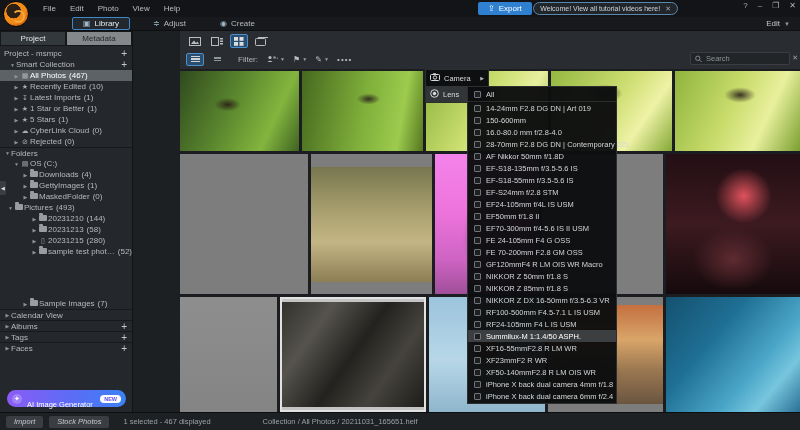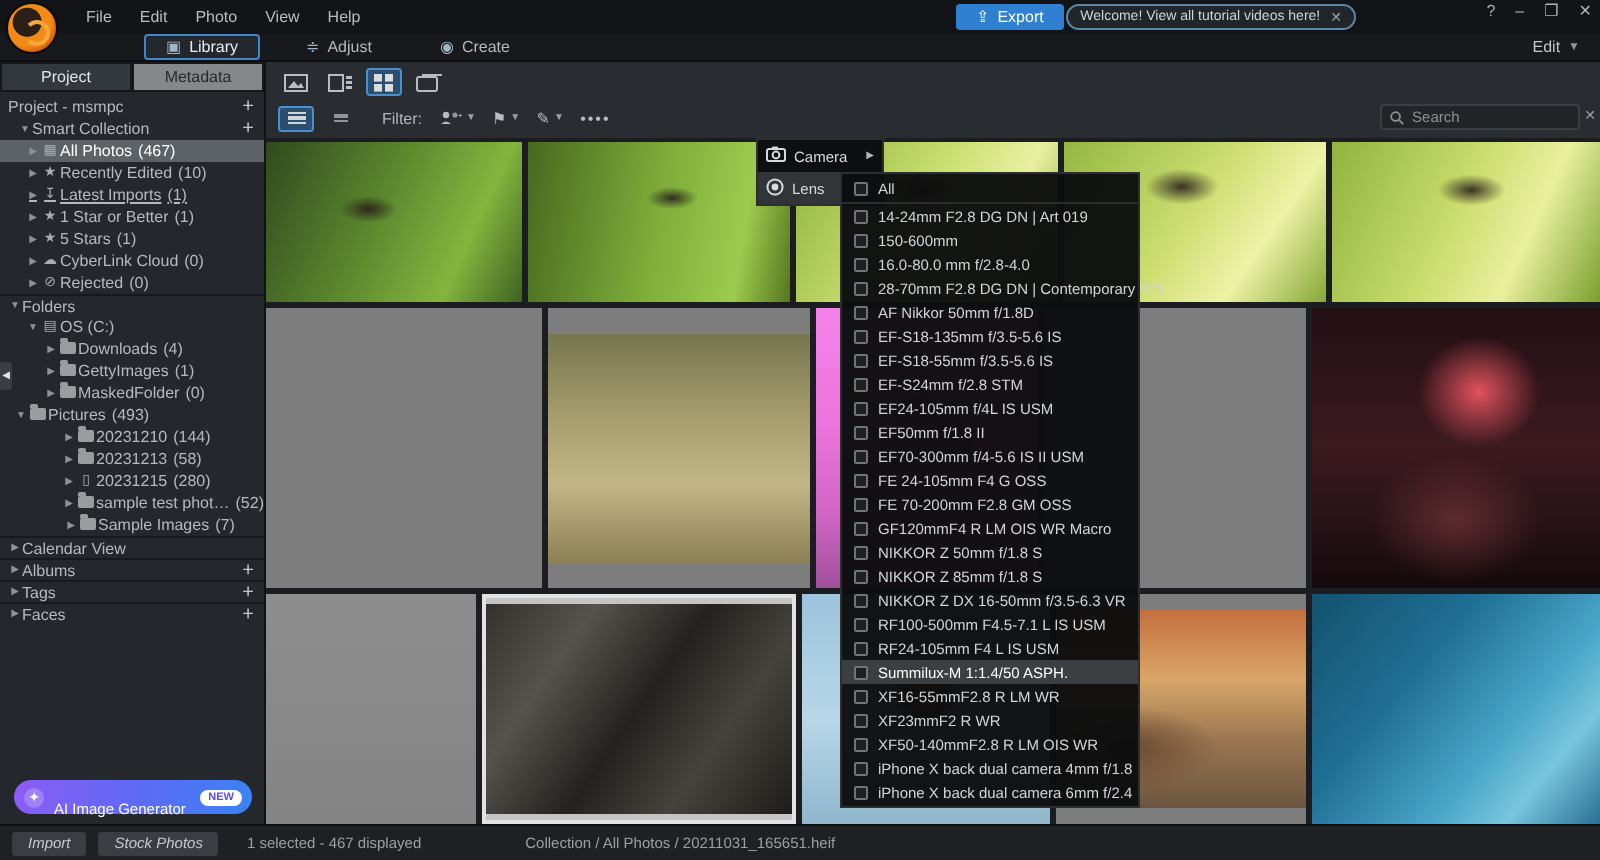"Project" .main { gap: none -> 47px }
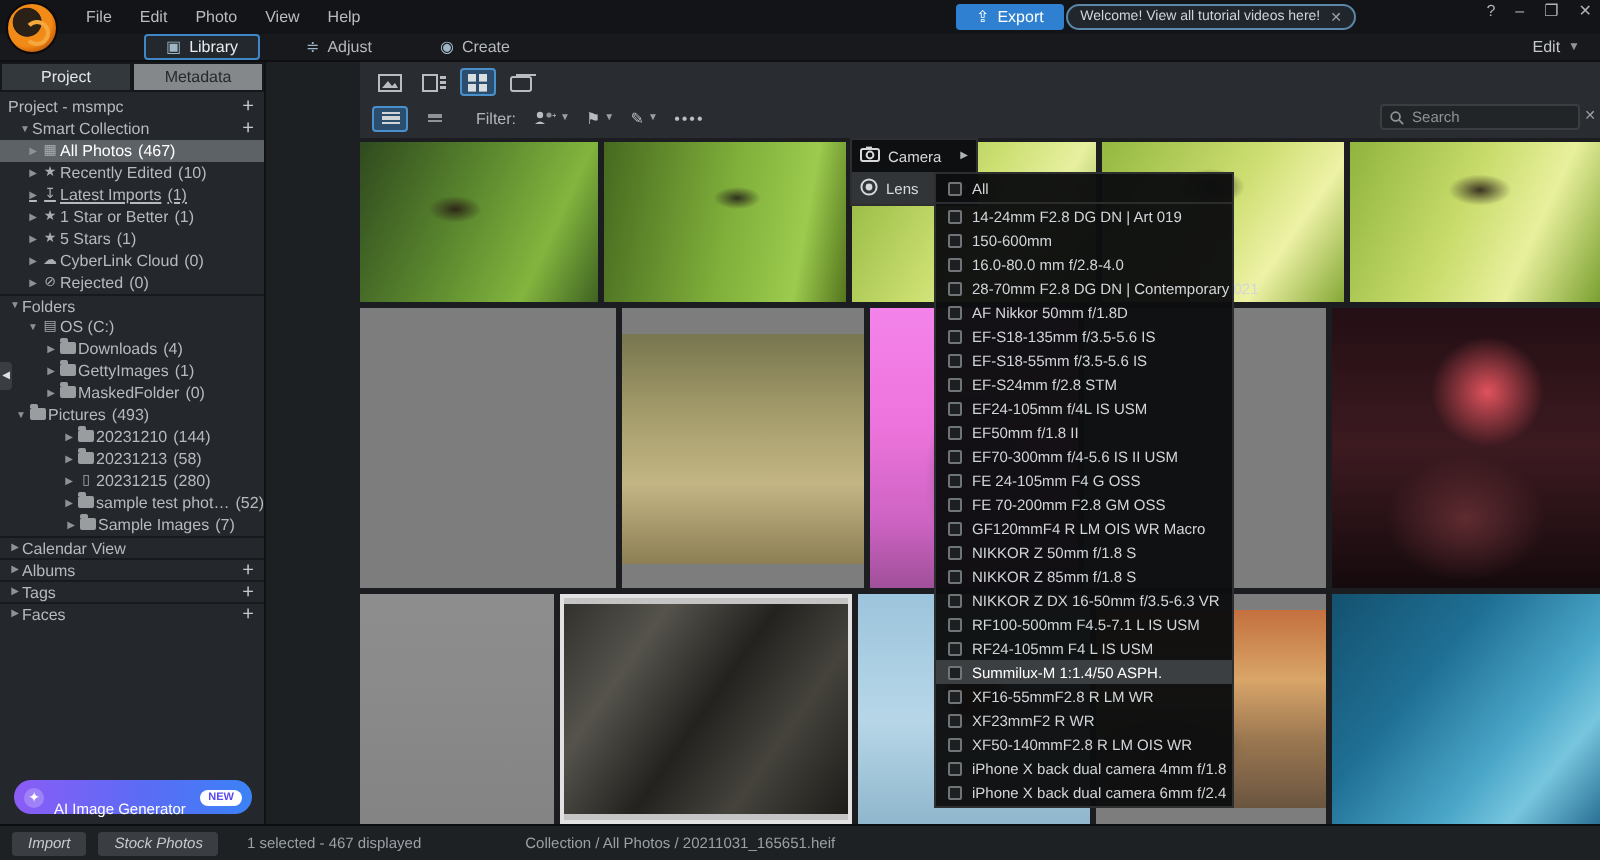"Latest Imports" div.tree-row { text-decoration: underline -> none }
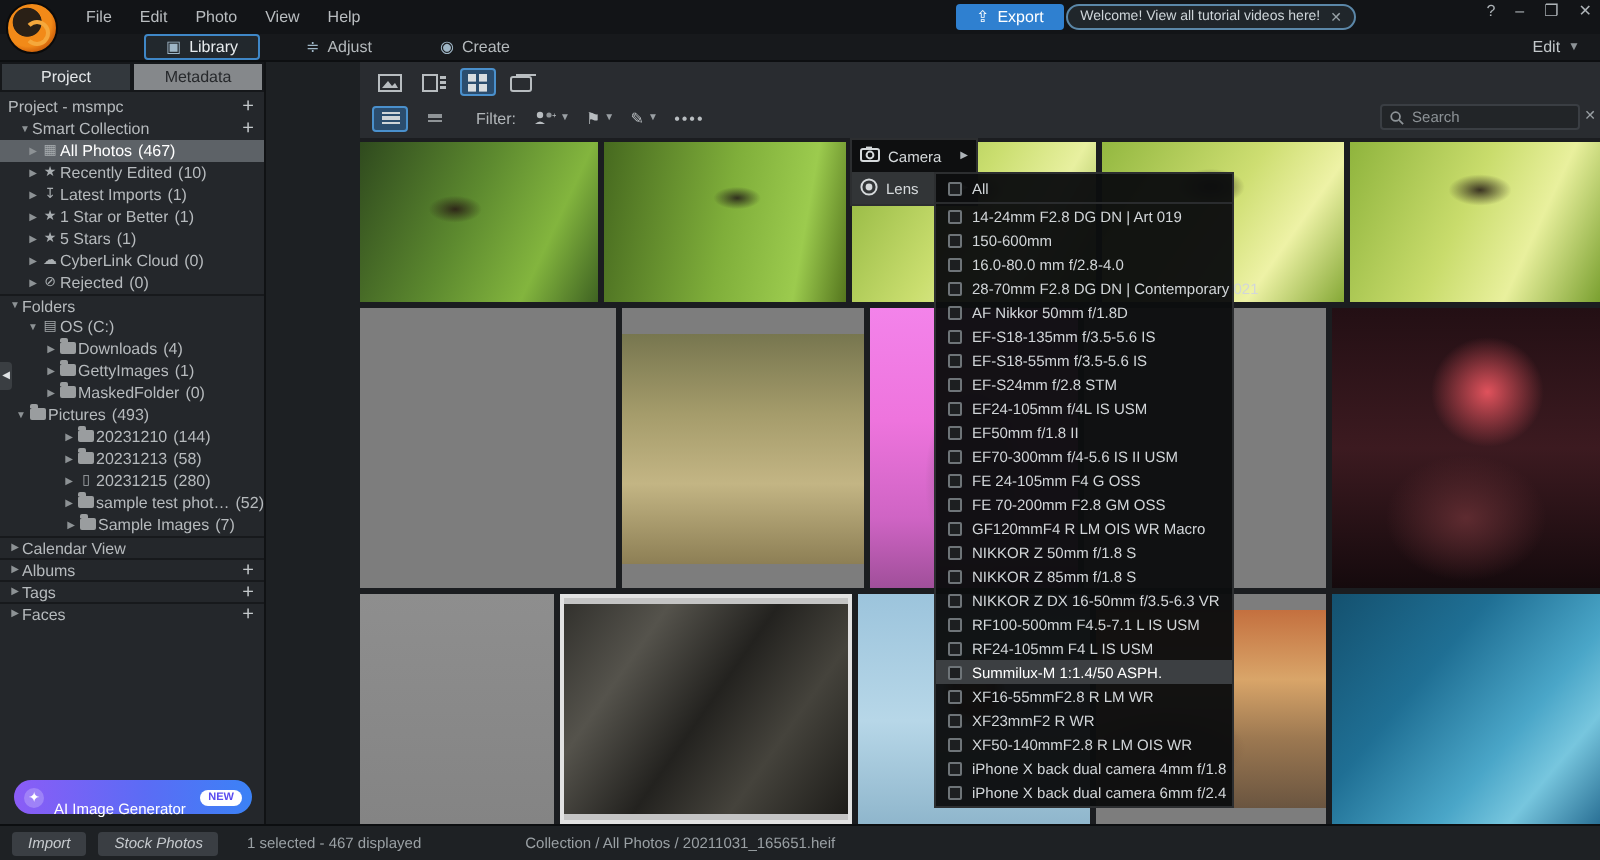"Sample Images" div.tree-row { margin-top: none -> 41px; padding-left: 32px -> 22px }
